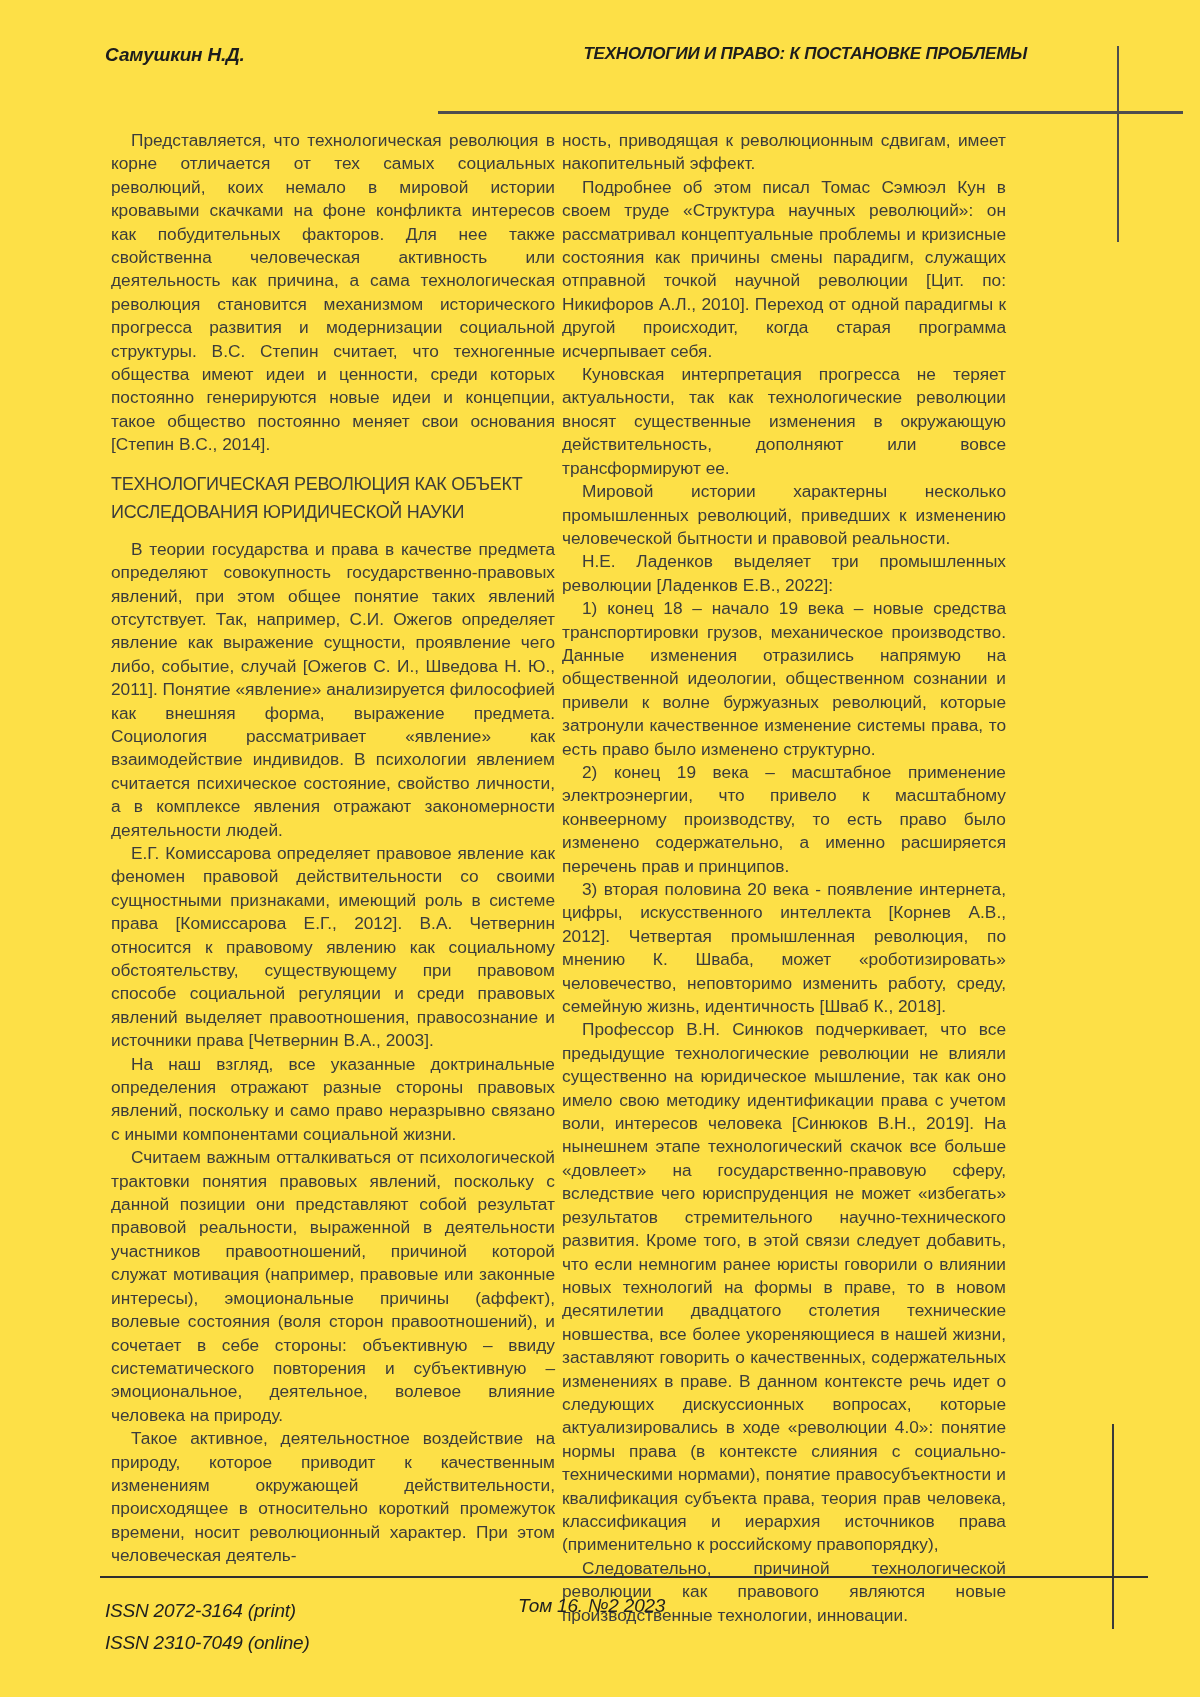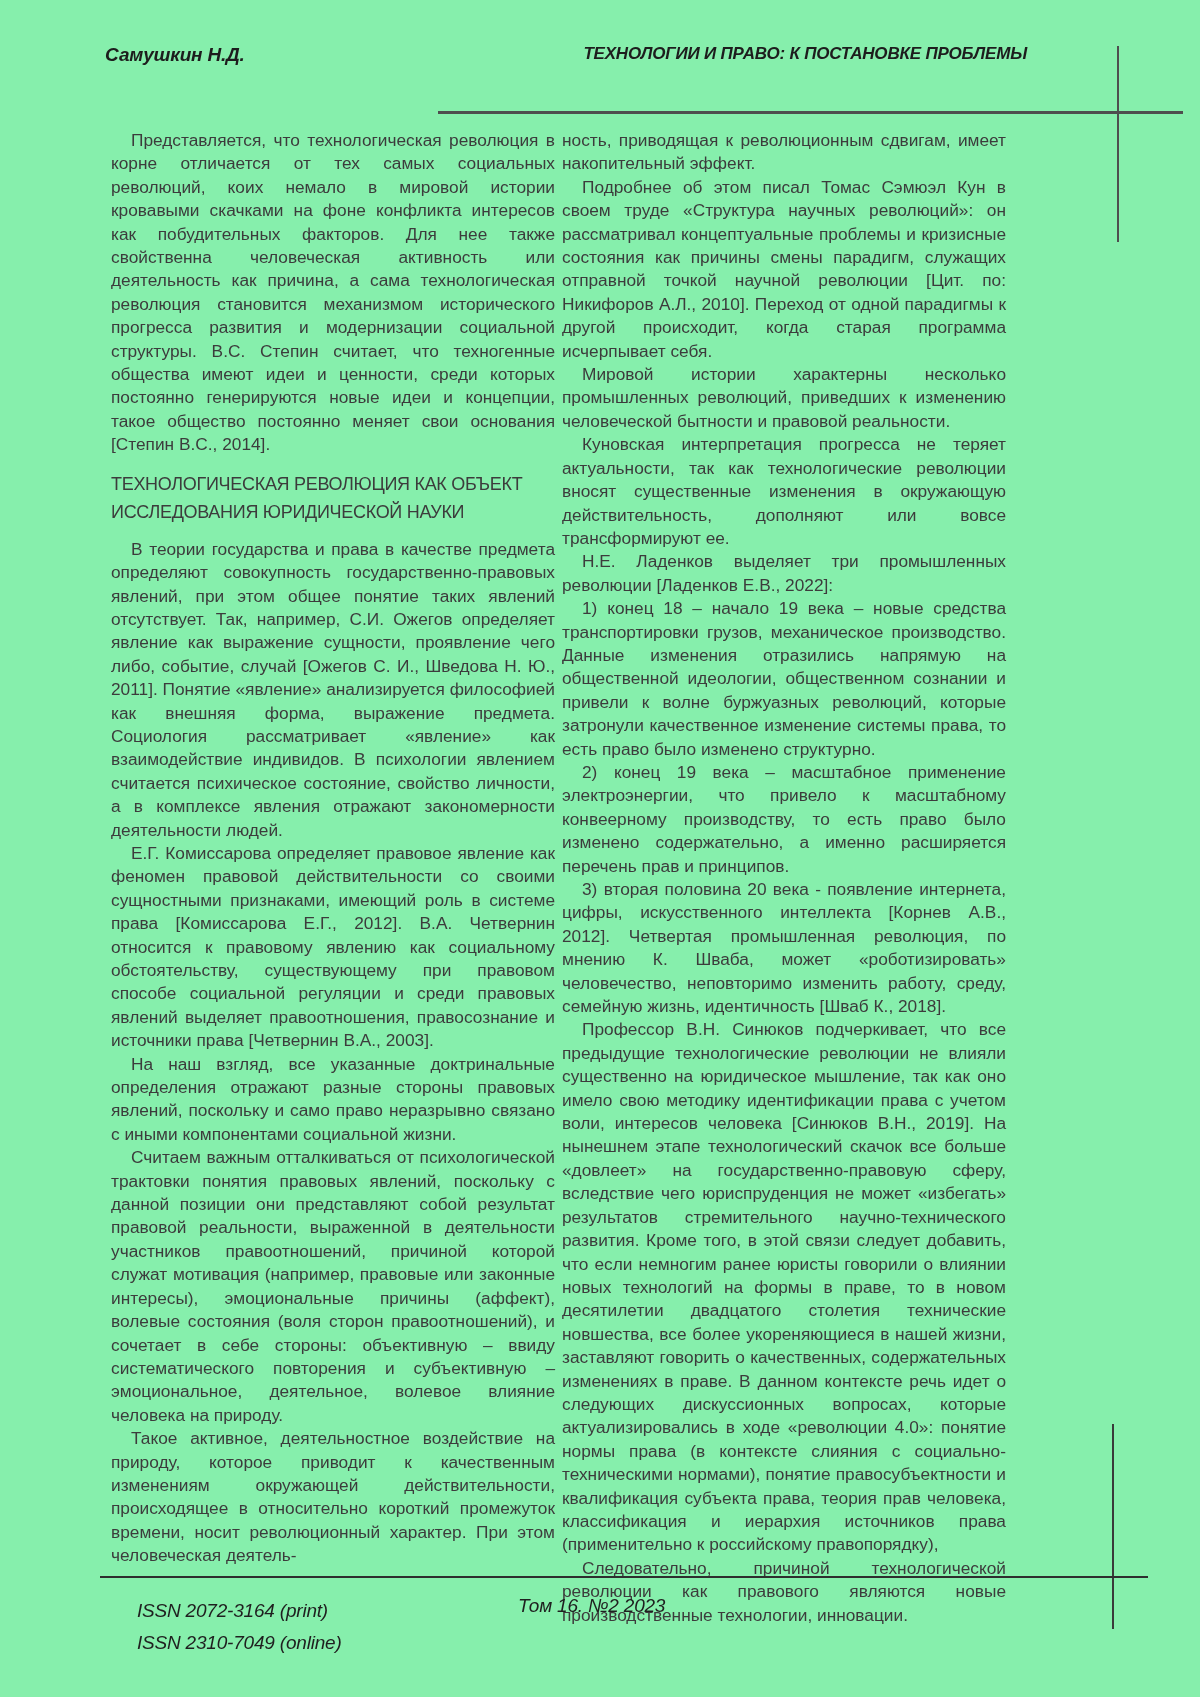"Самушкин Н.Д." .page { background: #86efac -> #fde047 }
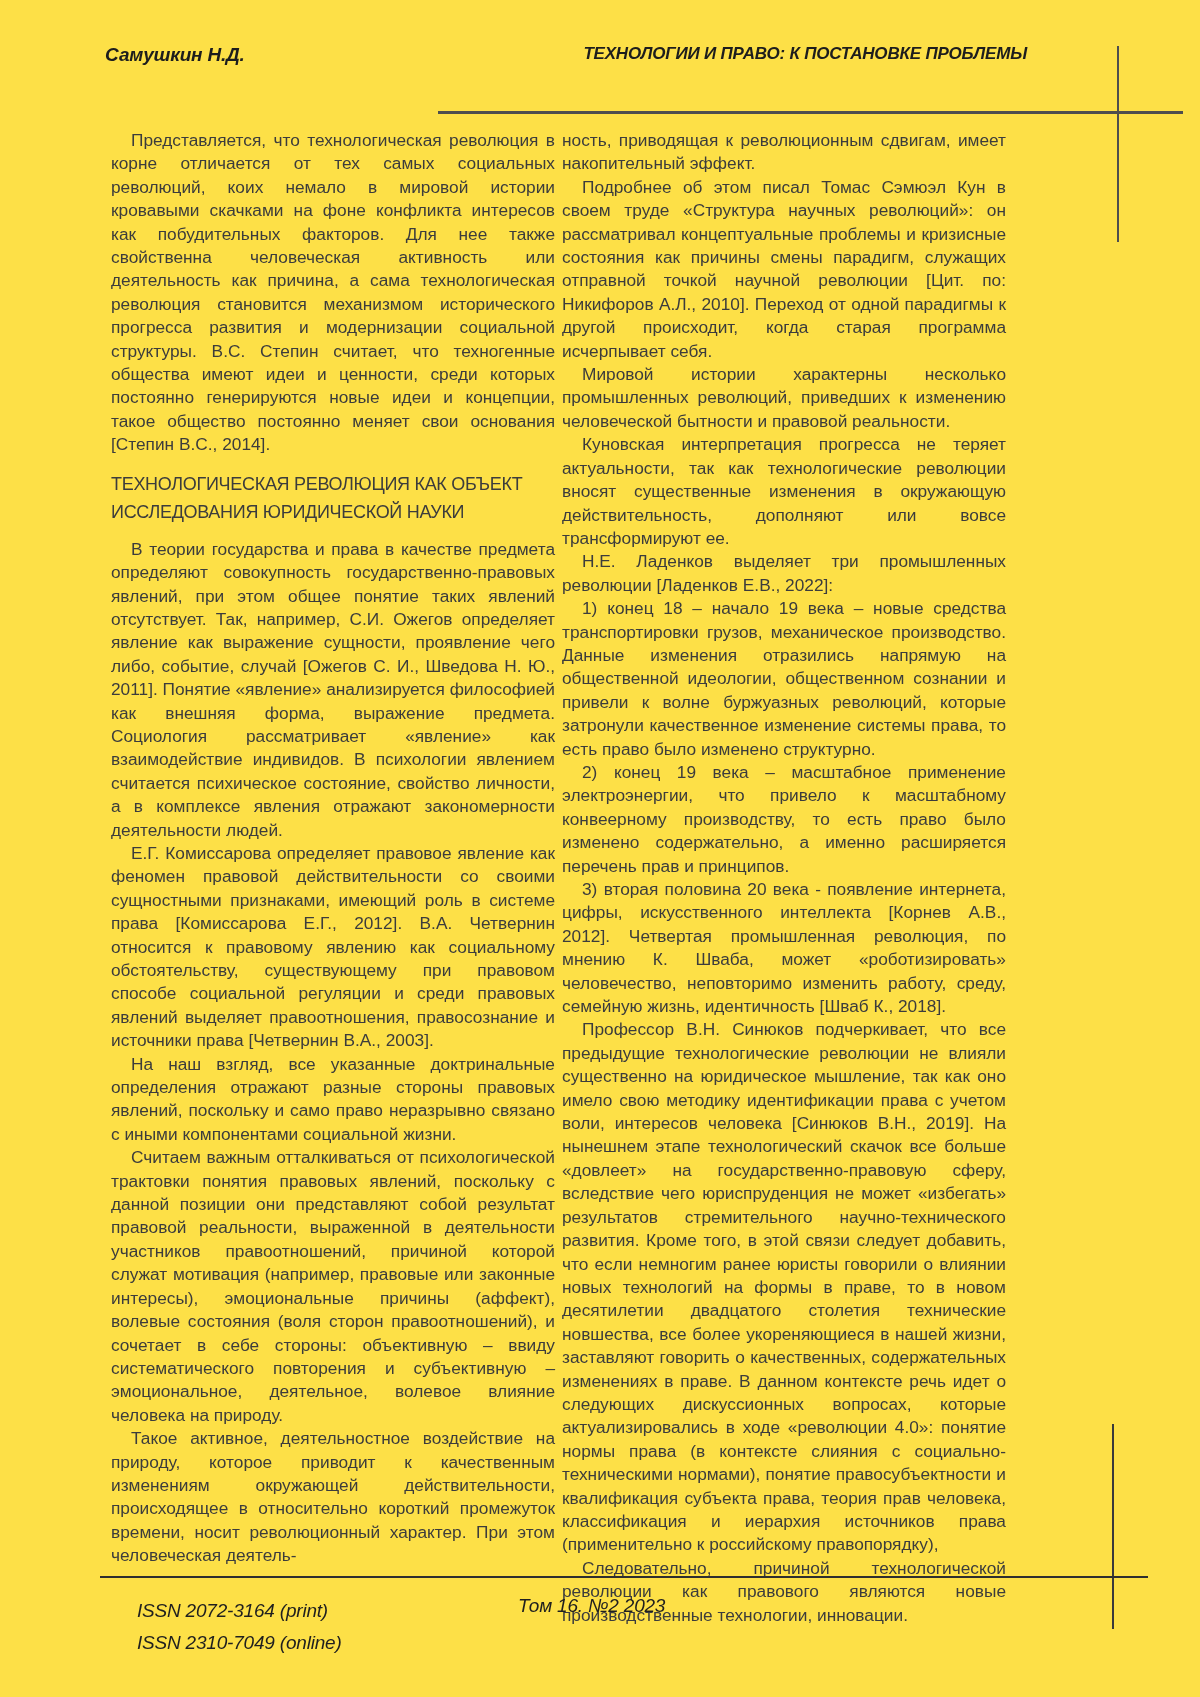"Мировой истории характерны несколько" p { order: before "Куновская интерпретация прогресса не" -> after "Куновская интерпретация прогресса не" }
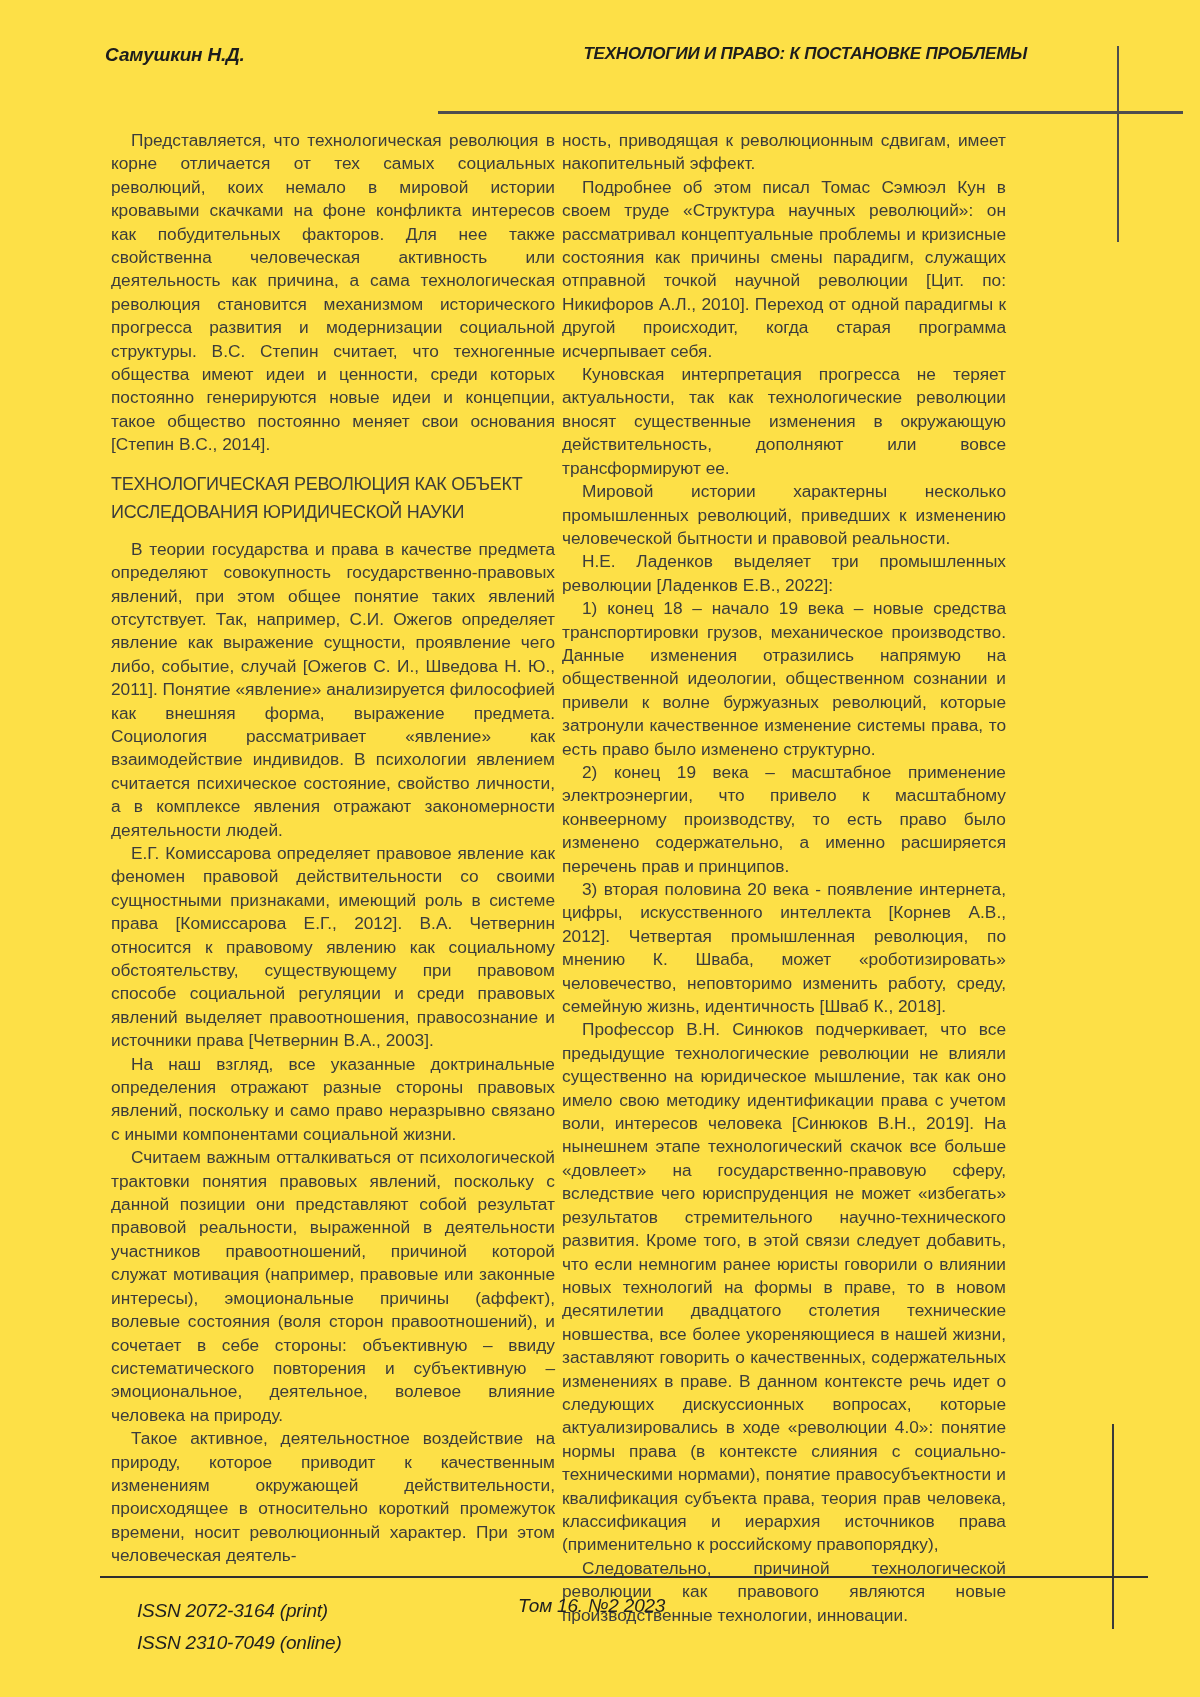"ISSN 2072-3164 (print)" .footer-issn { margin-left: 32px -> none }
